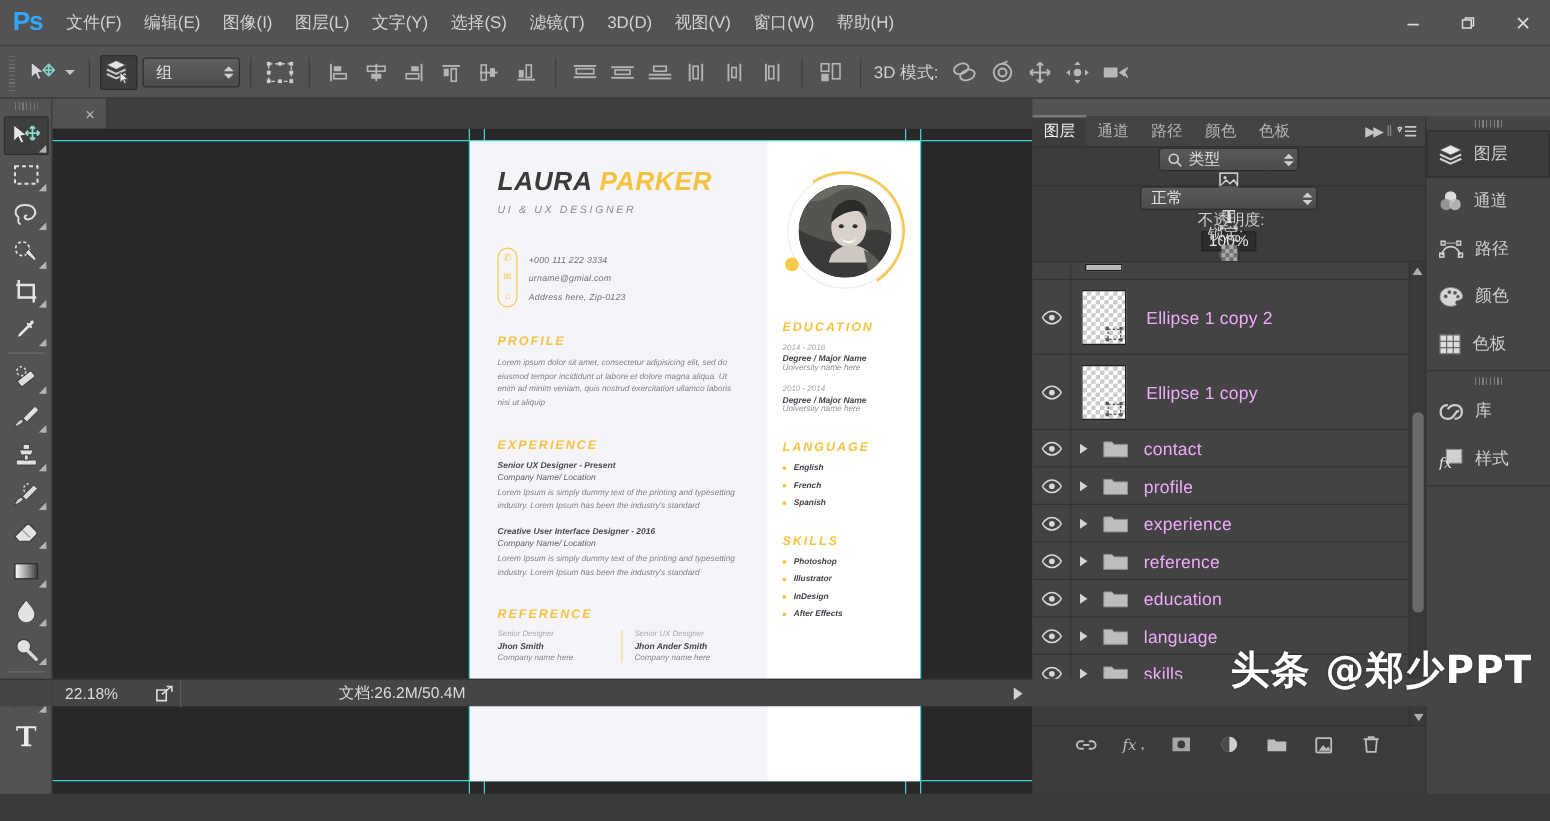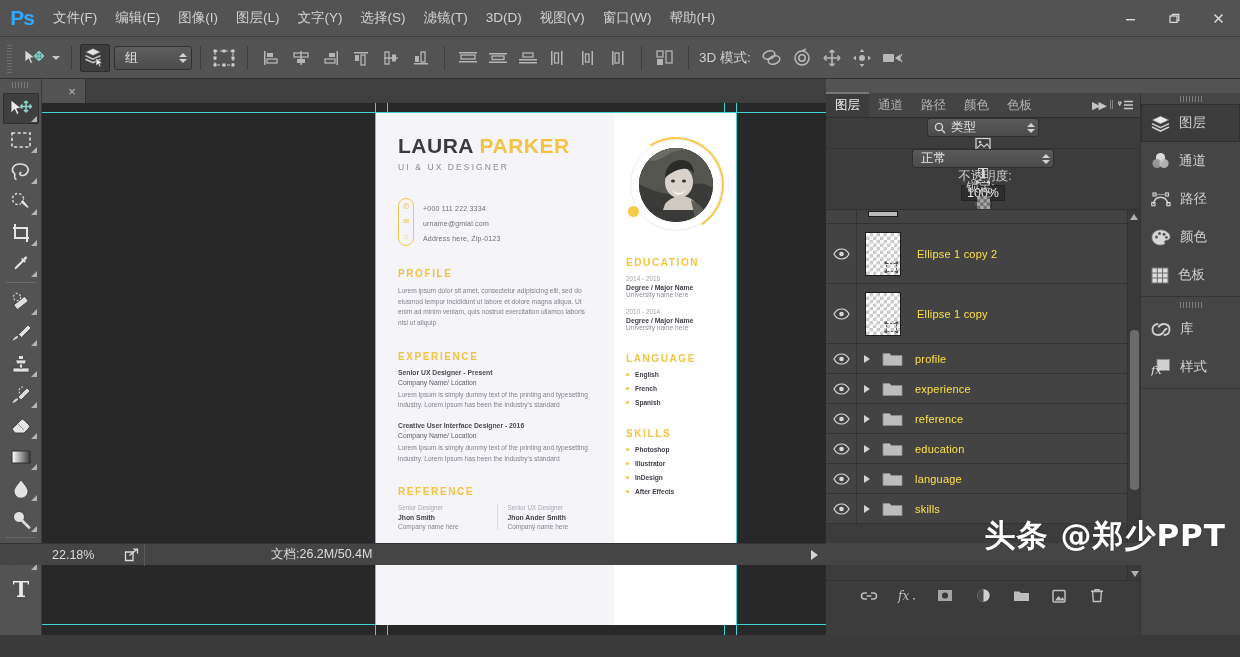"LAURA PARKER" .doc-paper { font-style: none -> italic }
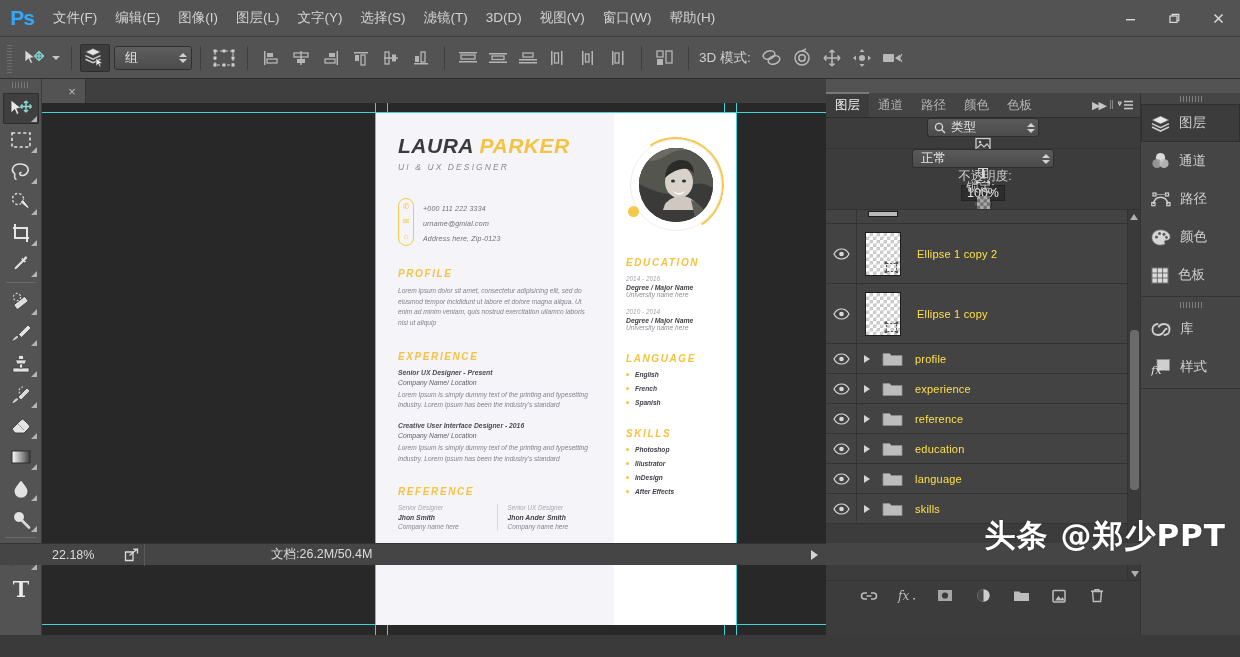"Ellipse 1 copy 2" .layer-row { color: #fde047 -> #f0abfc; font-size: 11px -> 14px }
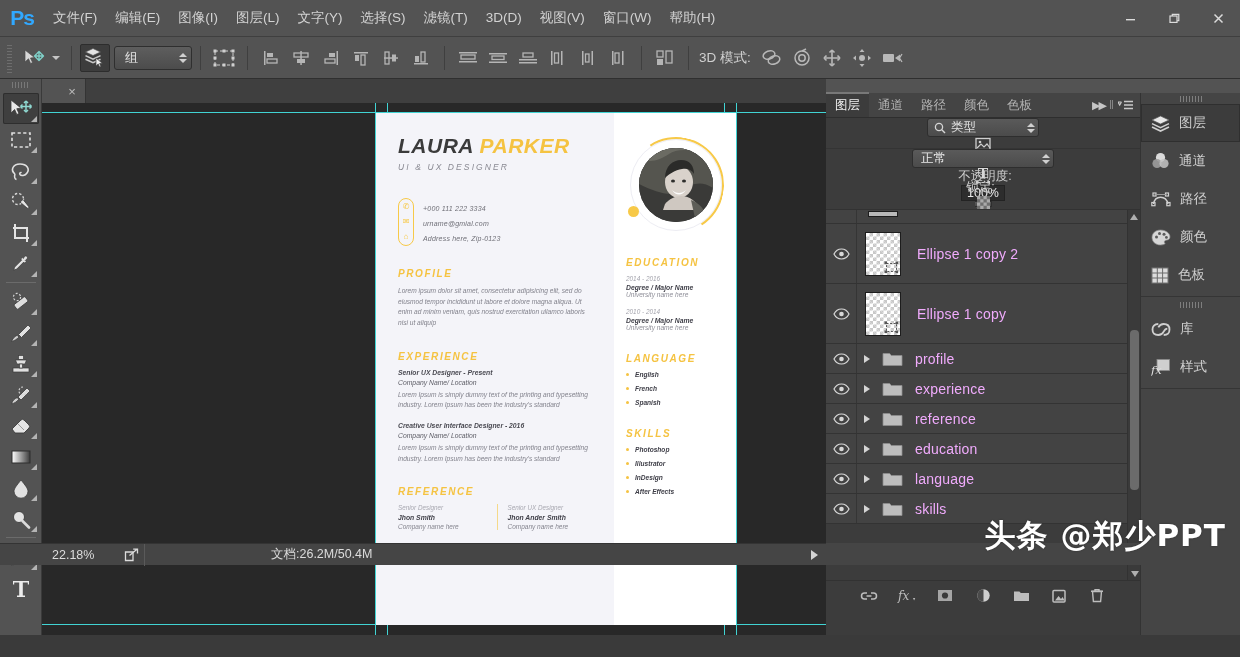"contact" div.layer-row { html: none -> <div> <div> <svg> <path></path> <circle></circle> </svg> </div> <div> <span></span> </div> <div> <svg> <path></path> </svg> </div> <div>contact</div> </div> }
